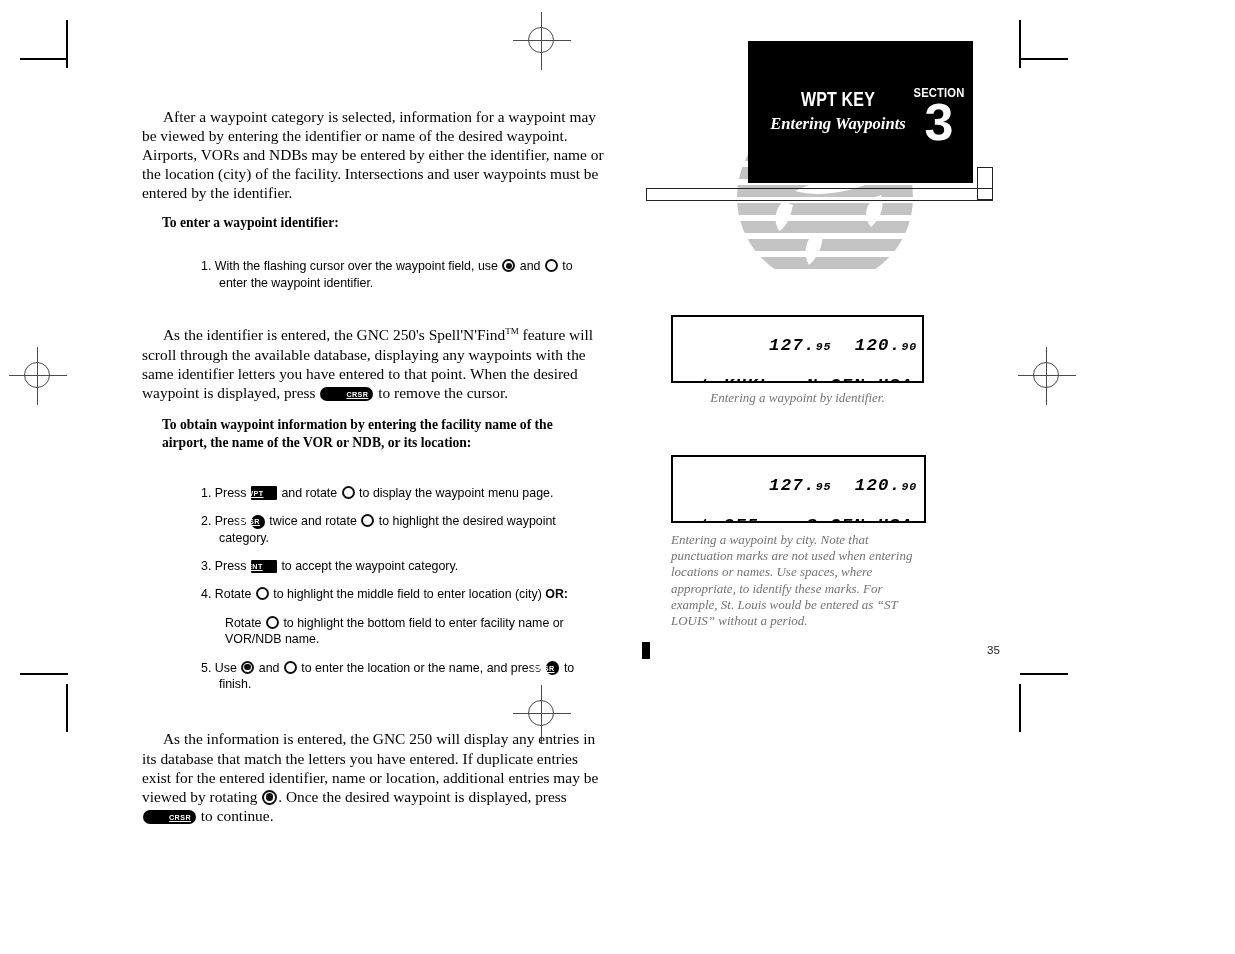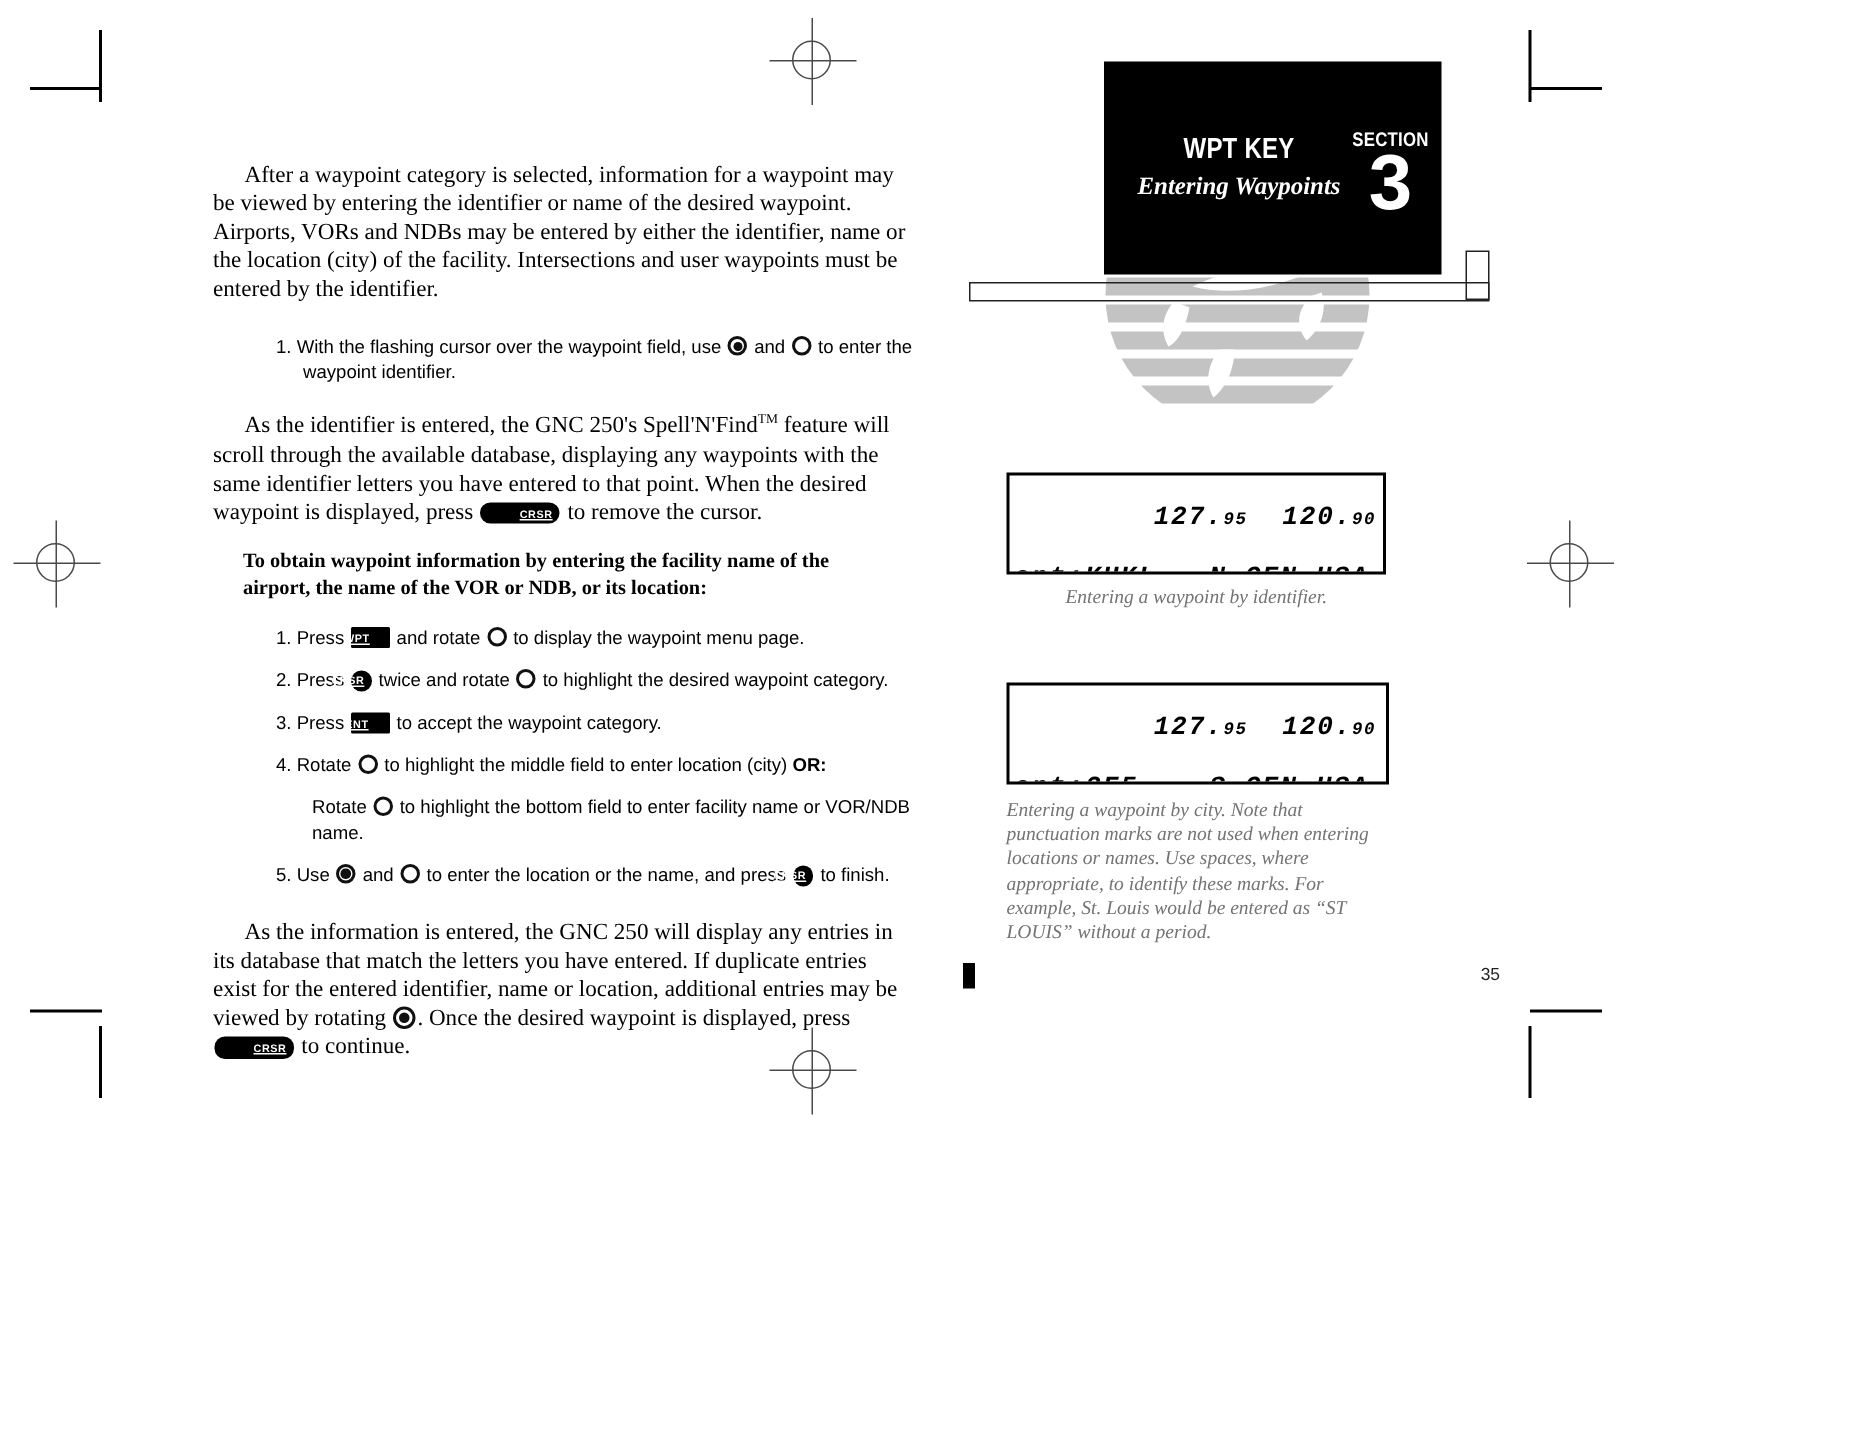"WPT KEY" #section-header { left: 116px -> 128px }
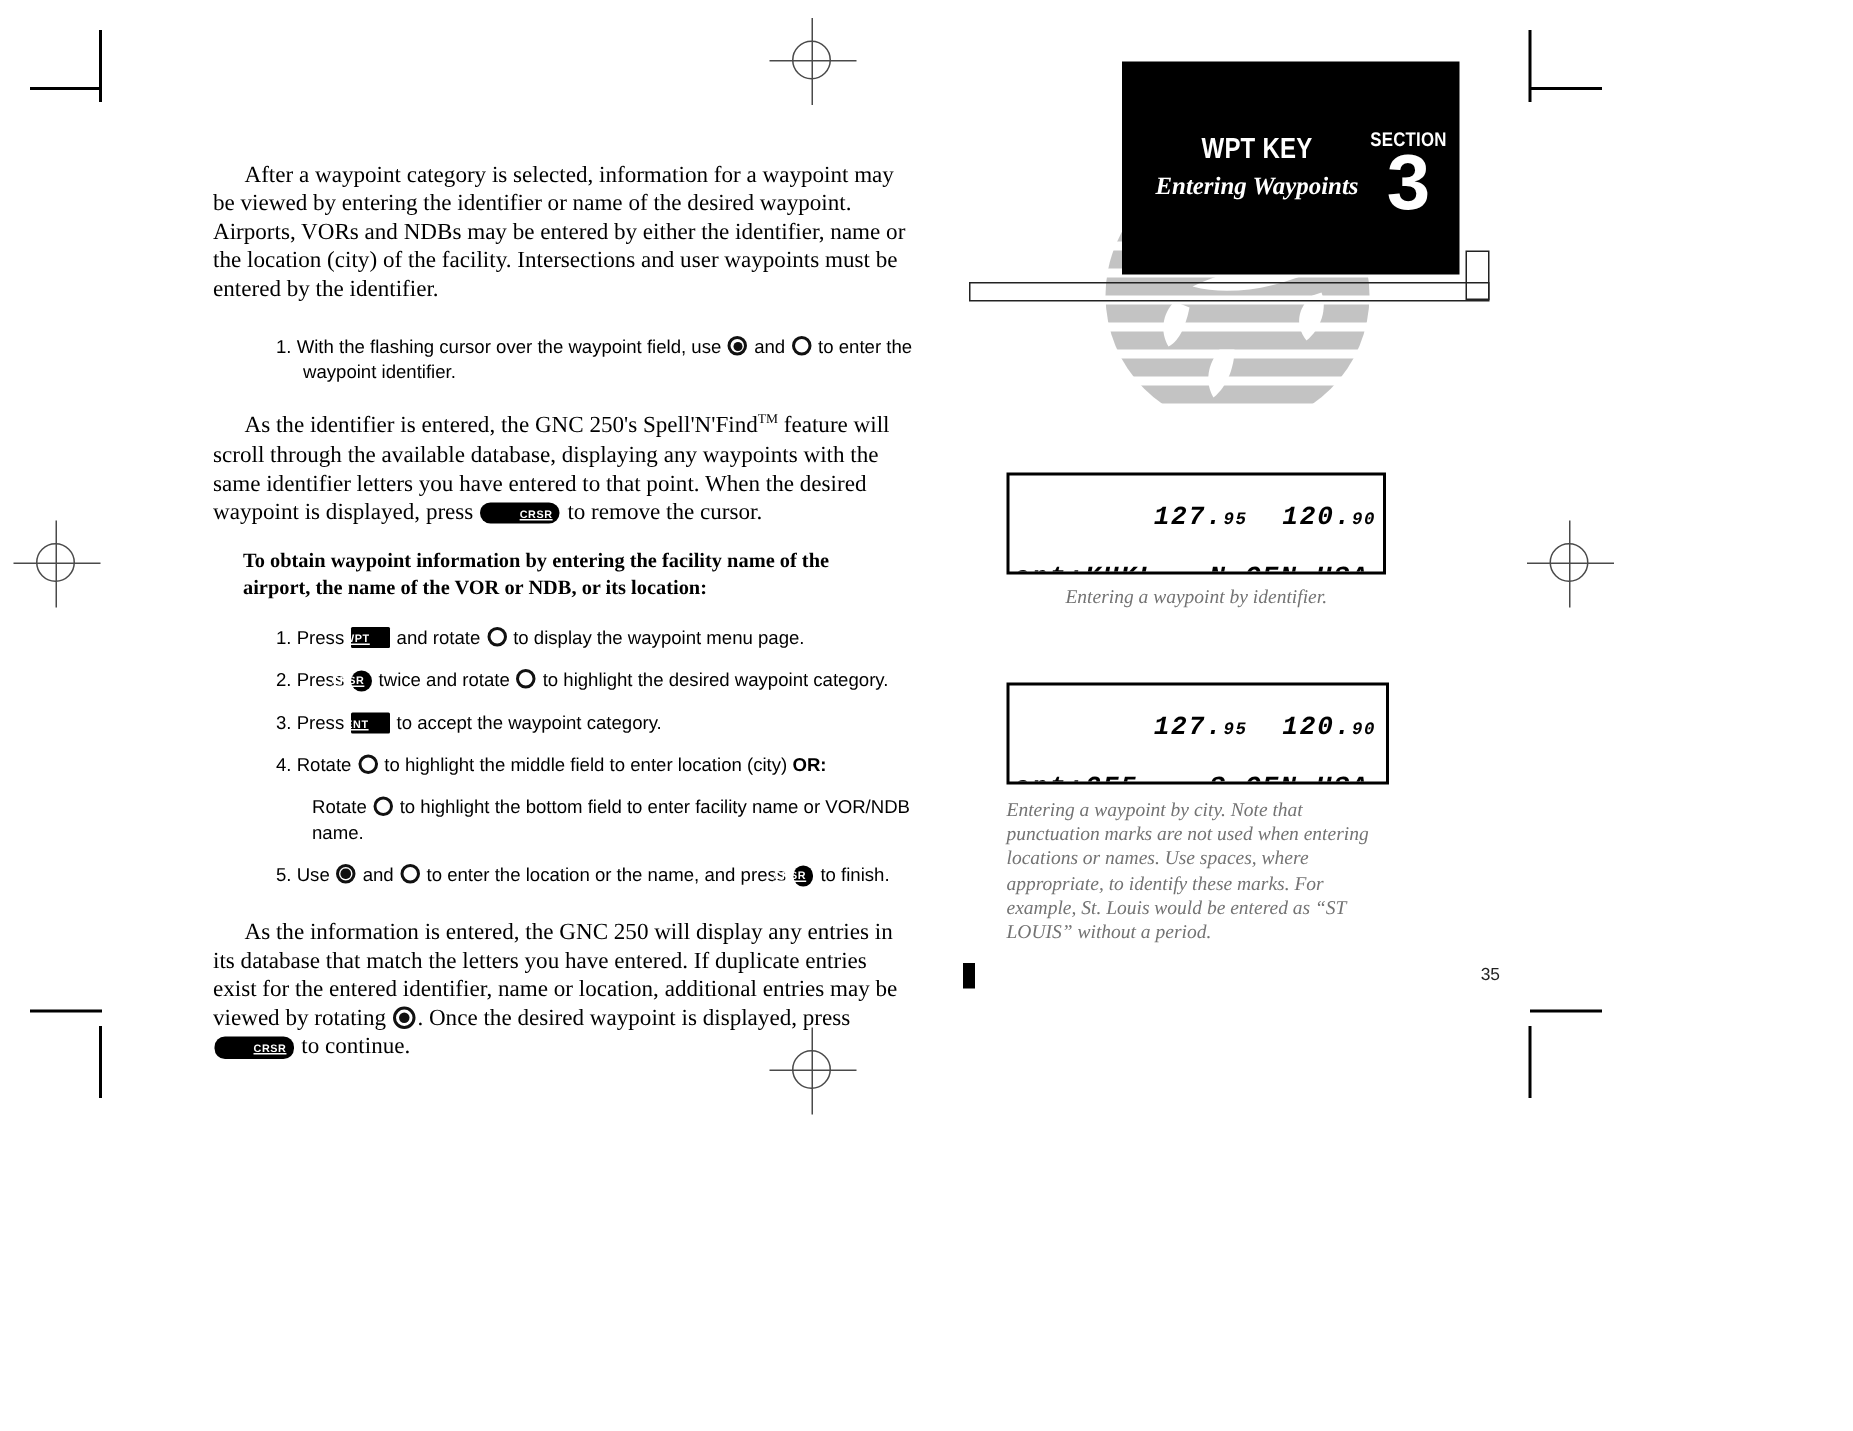"To enter a waypoint identifier:" p.subhead { html: none -> <p>To enter a waypoint identifier:</p> }
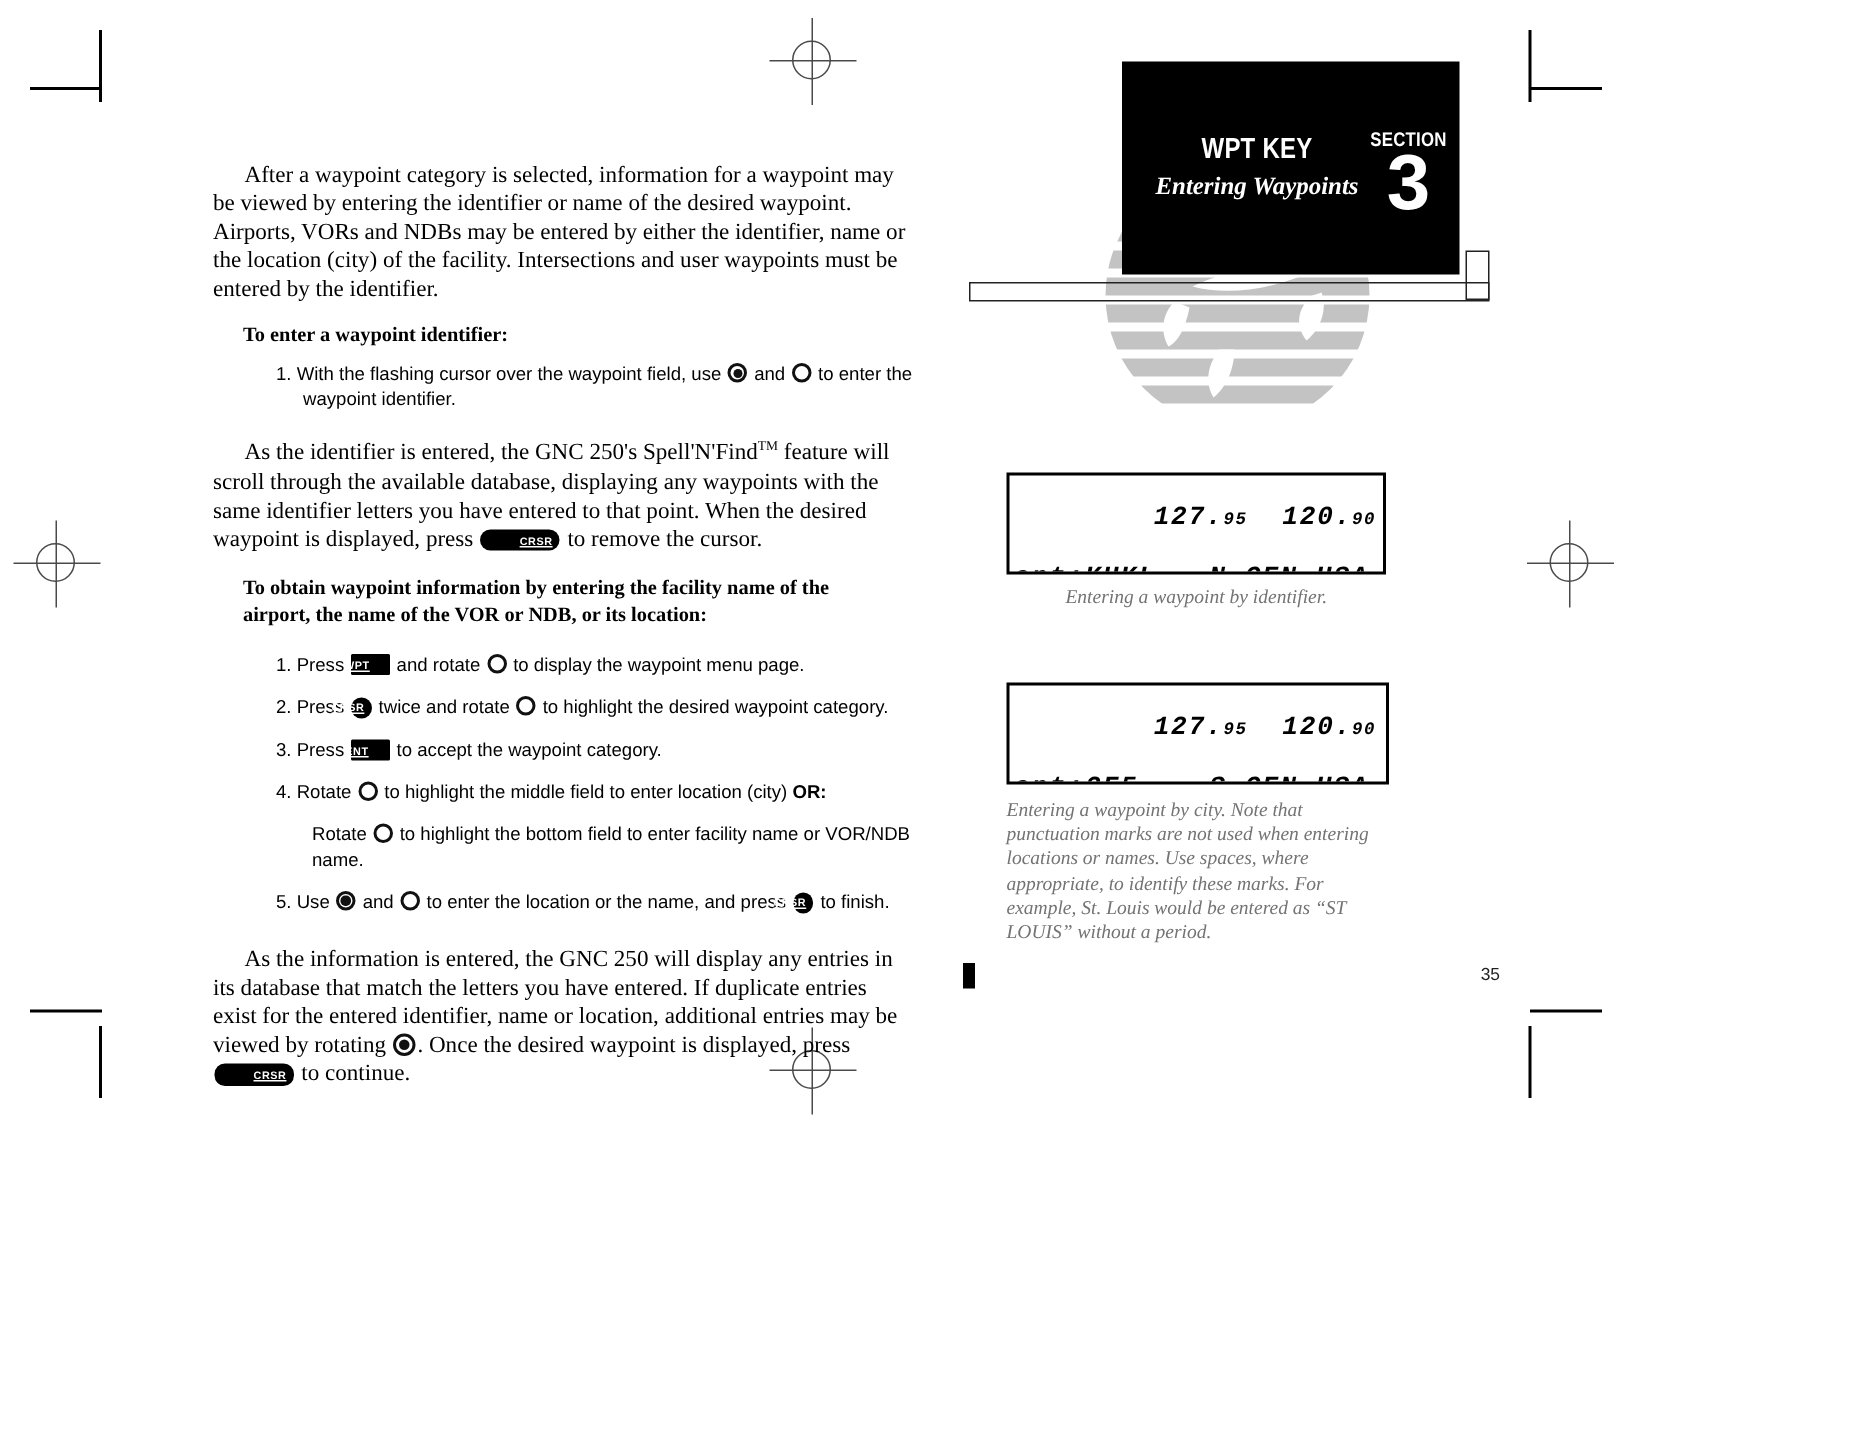"1. With the flashing cursor" ol.steps, .steplist { margin: 0 -> 17px }
